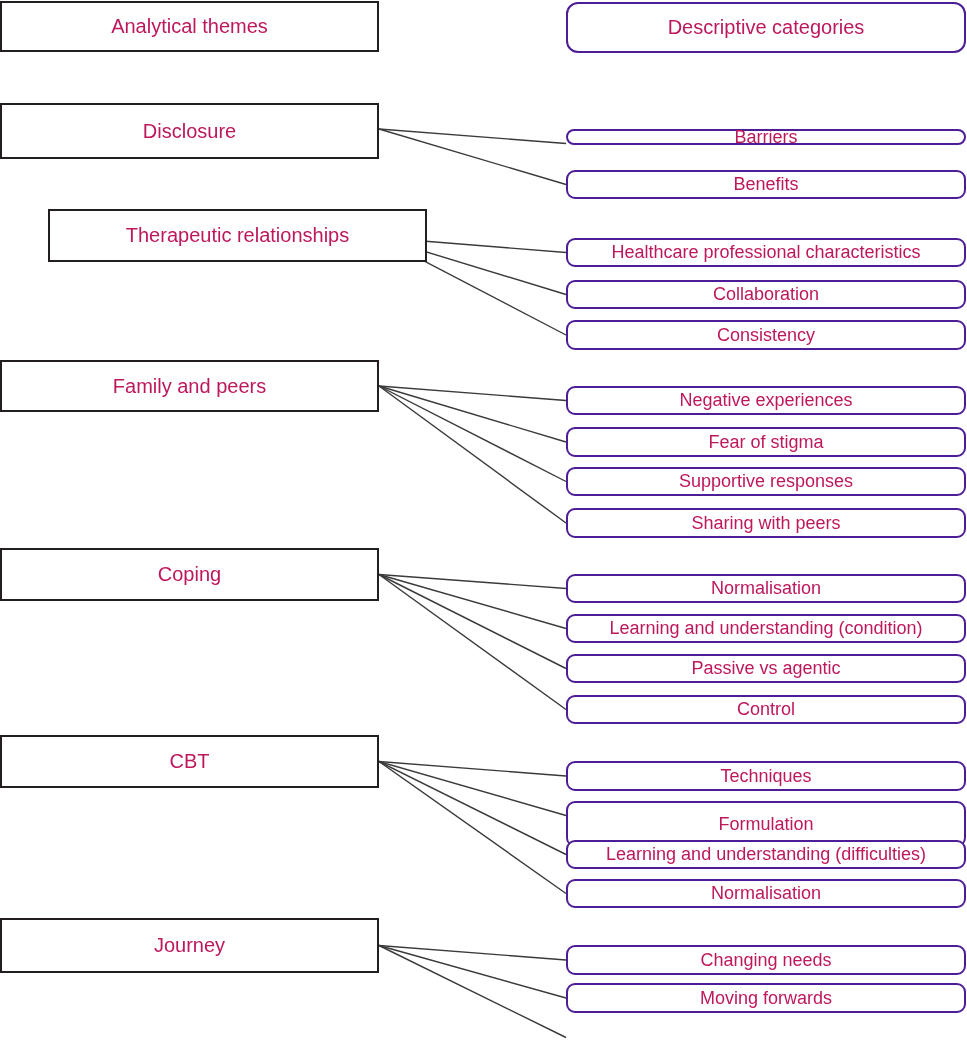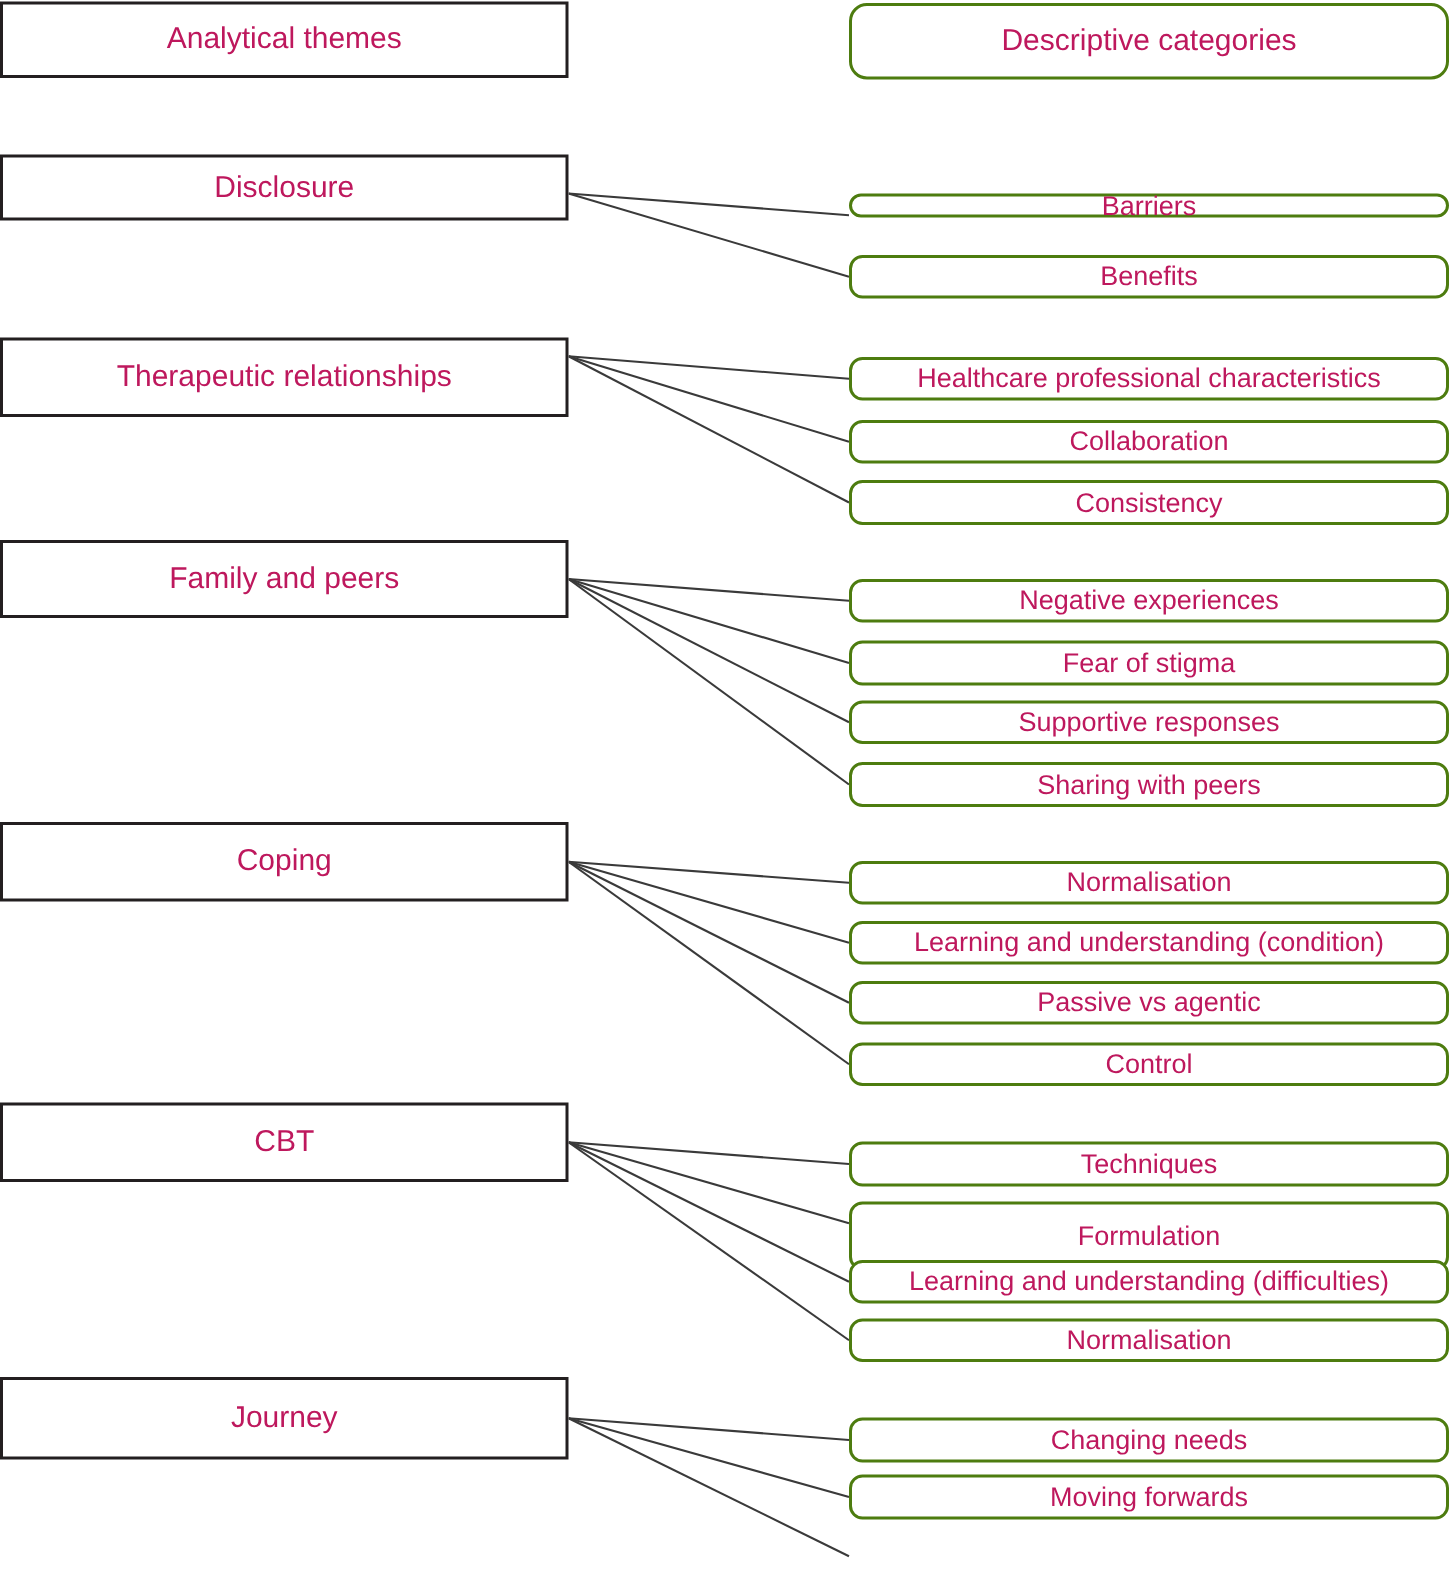"Descriptive categories" .cat-col { border: 2px solid #4d7c0f -> 2px solid #4c1d95 }
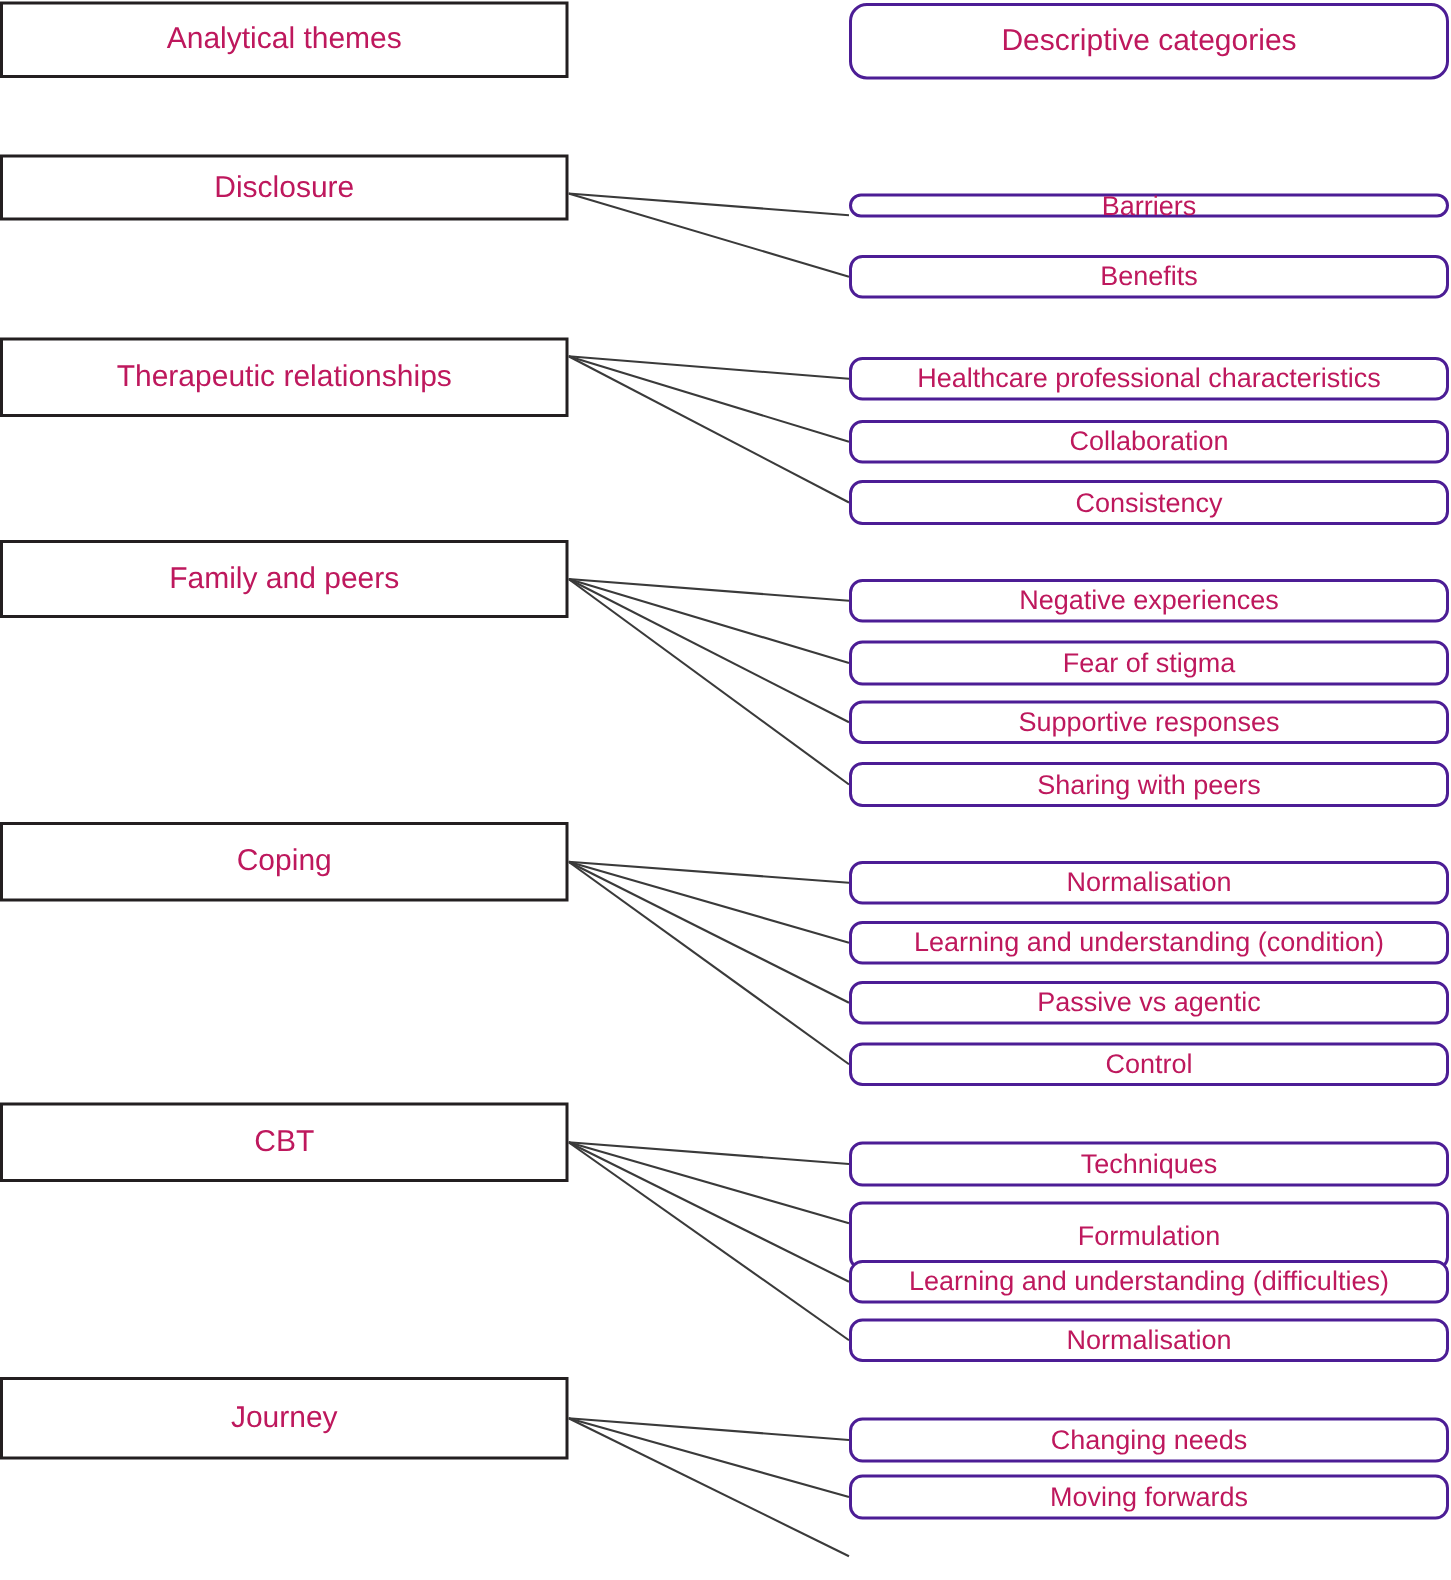"Disclosure" .t0 { height: 44px -> 56px }
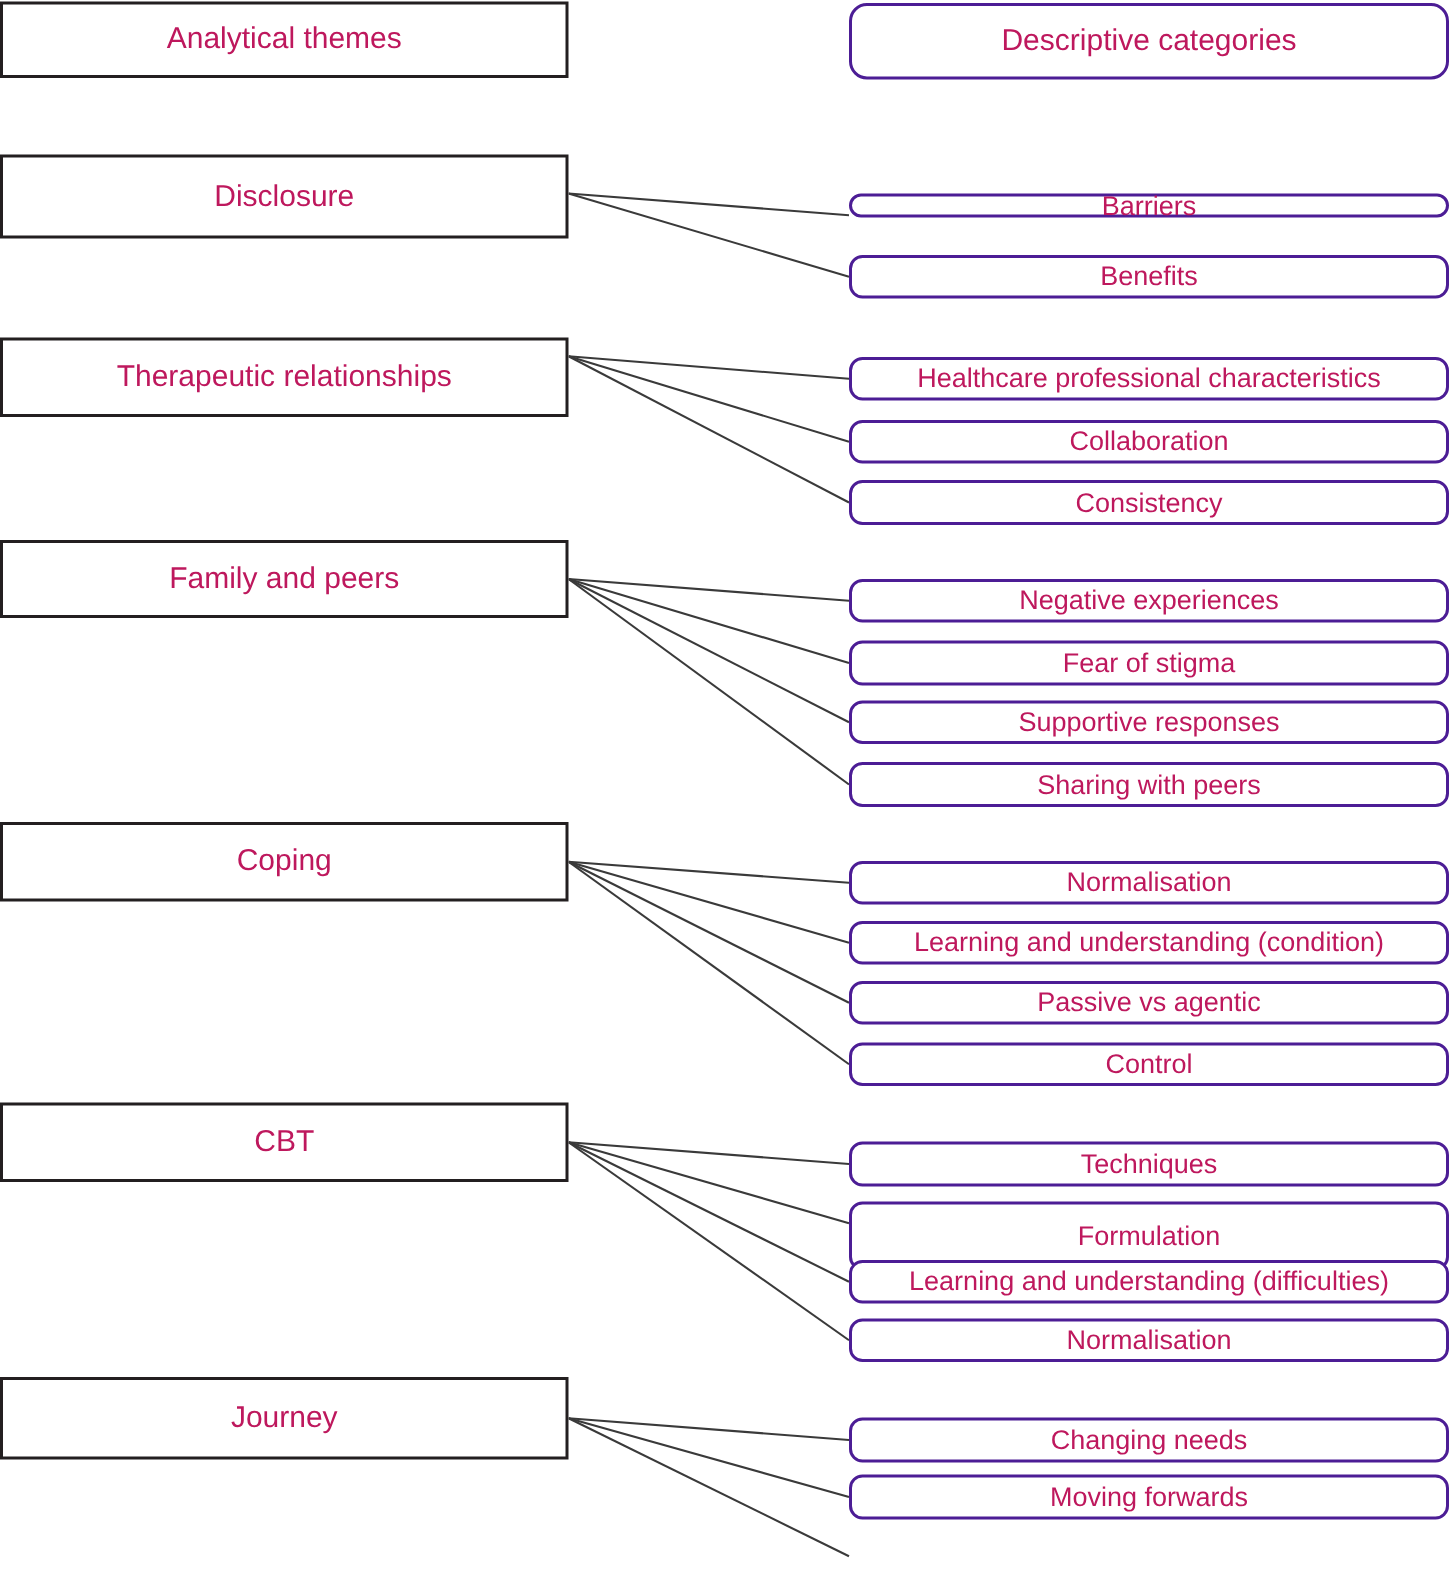"Therapeutic relationships" .t1 { margin-left: none -> 48px; top: 225px -> 209px }
